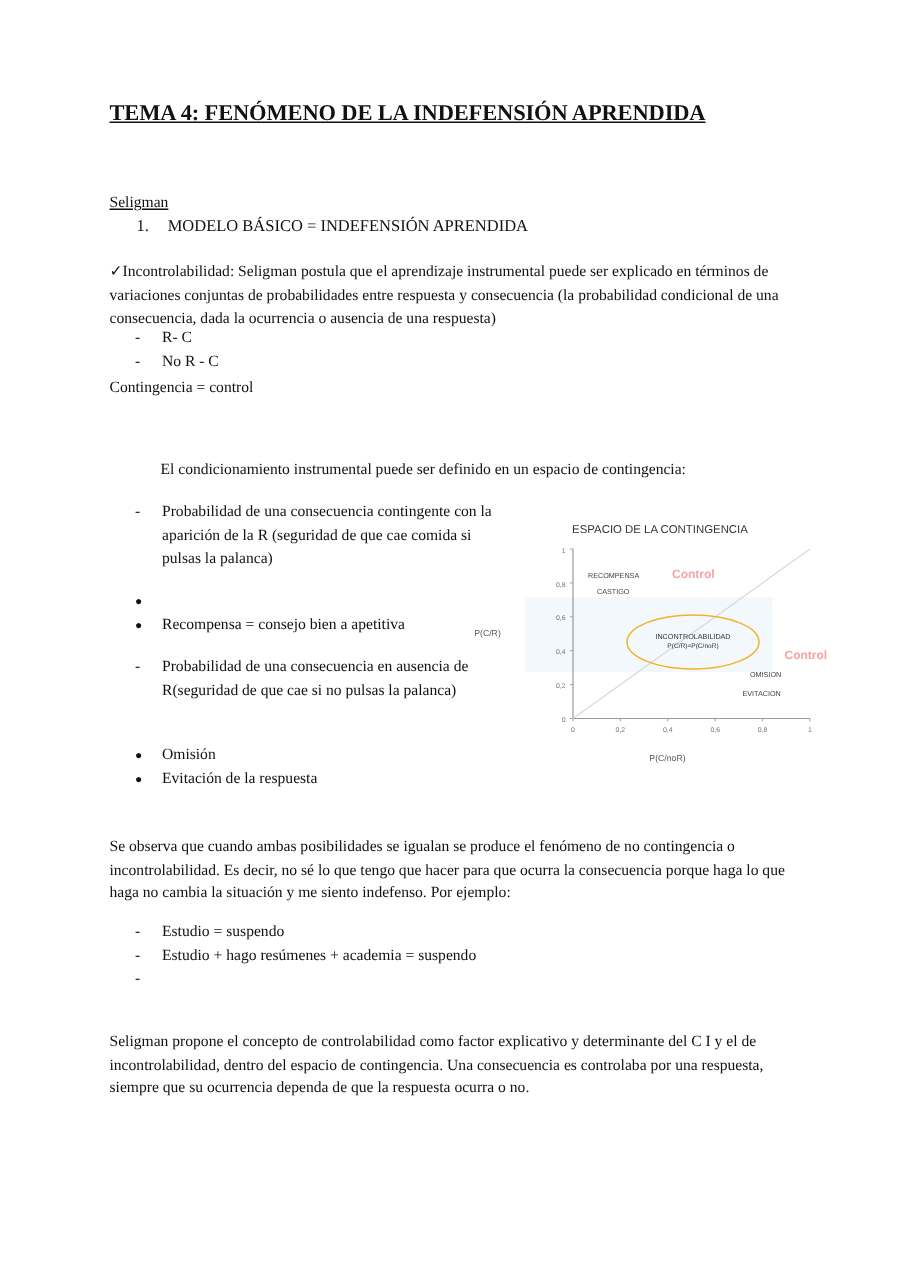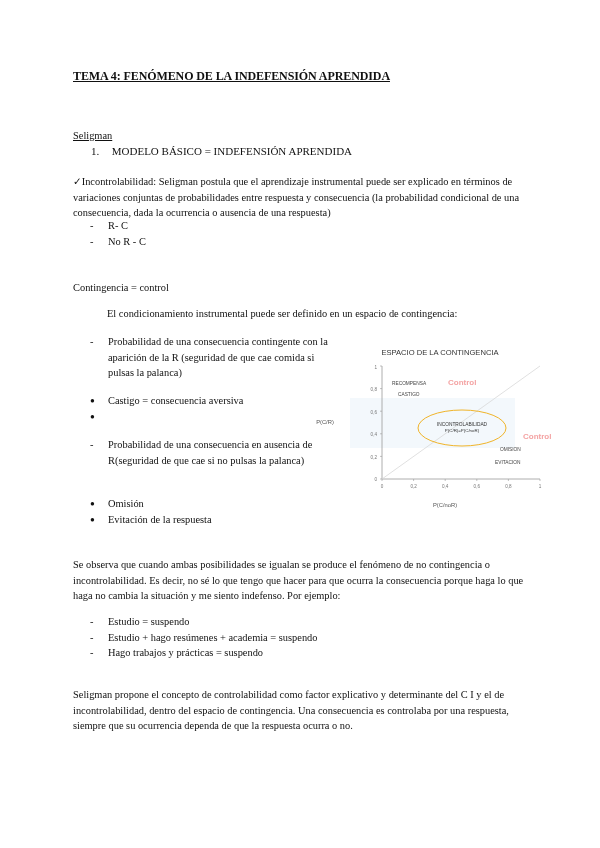"TEMA 4: FENÓMENO DE LA" .title { font-size: 12px -> 15px }
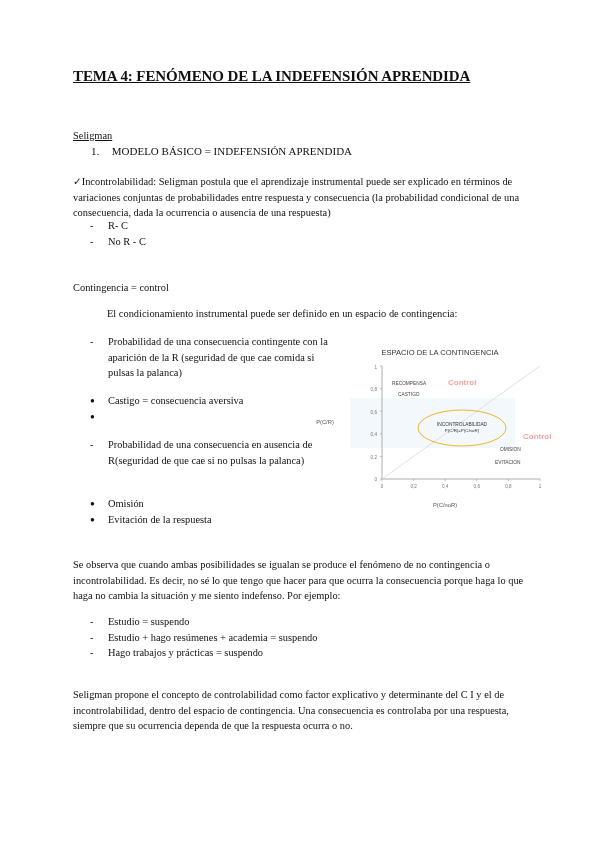"Contingencia = control" div.abs { top: 280px -> 251px }
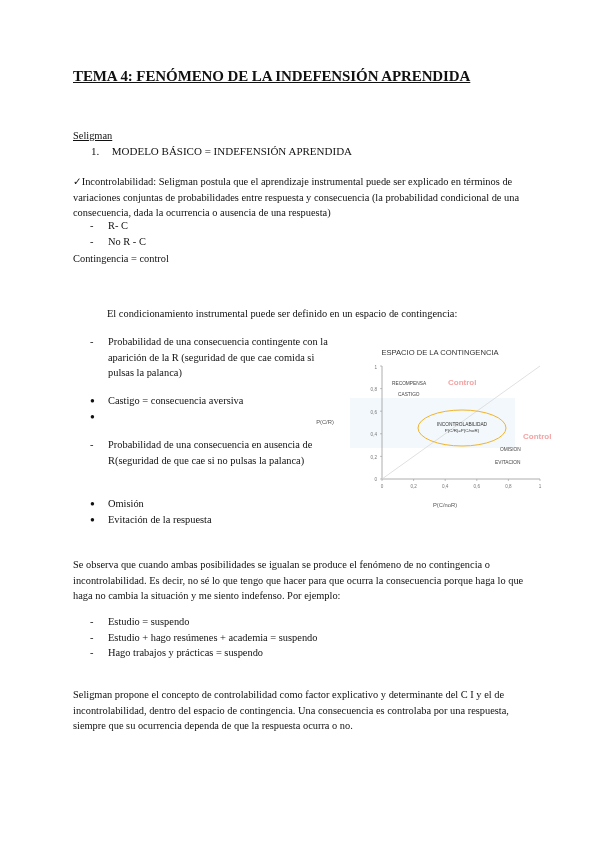"Castigo = consecuencia aversiva" span { html: <span>Castigo = consecuencia aversiva</span> -> none }
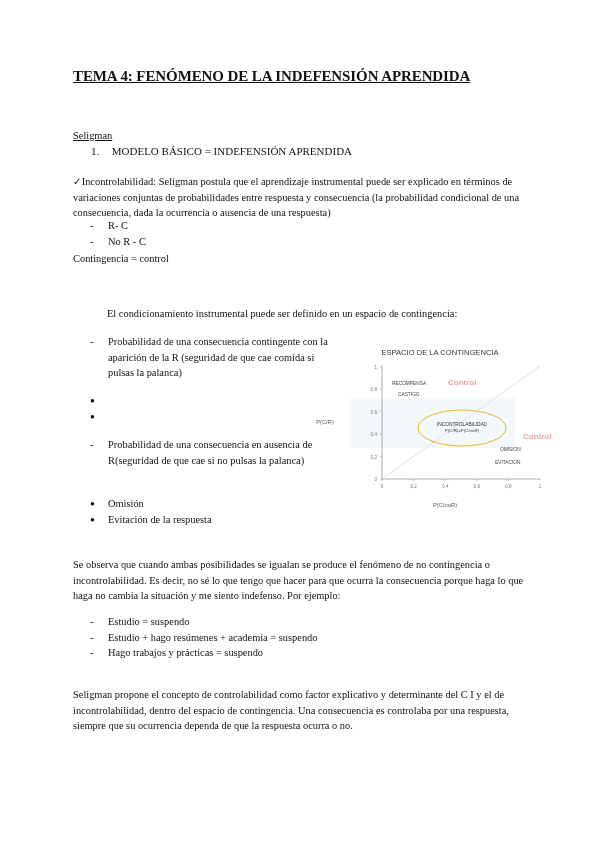"Recompensa = consejo bien a" span { html: none -> <span>Recompensa = consejo bien a apetitiva</span> }
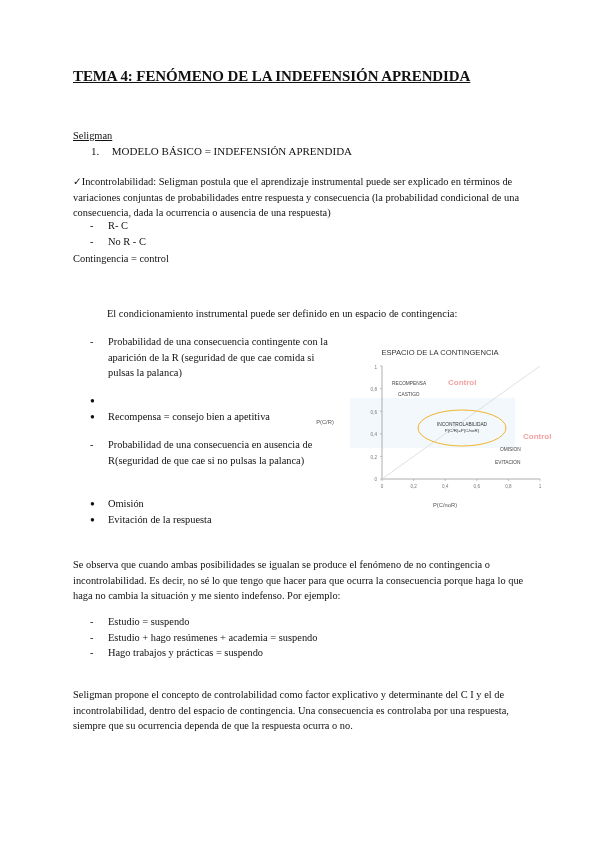"Hago trabajos y prácticas =" span { html: <span>Hago trabajos y prácticas = suspendo</span> -> none }
